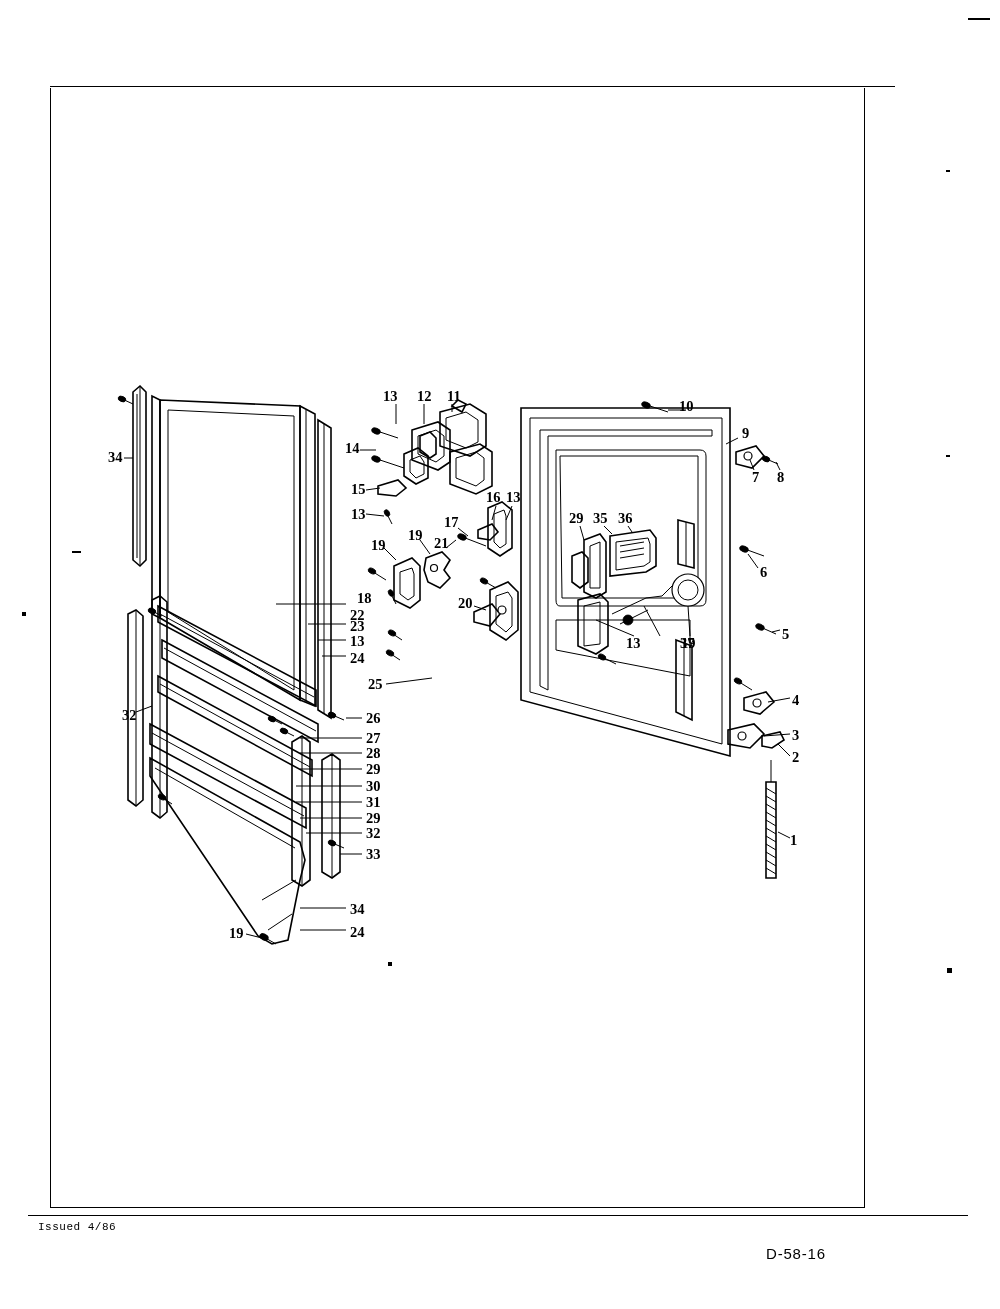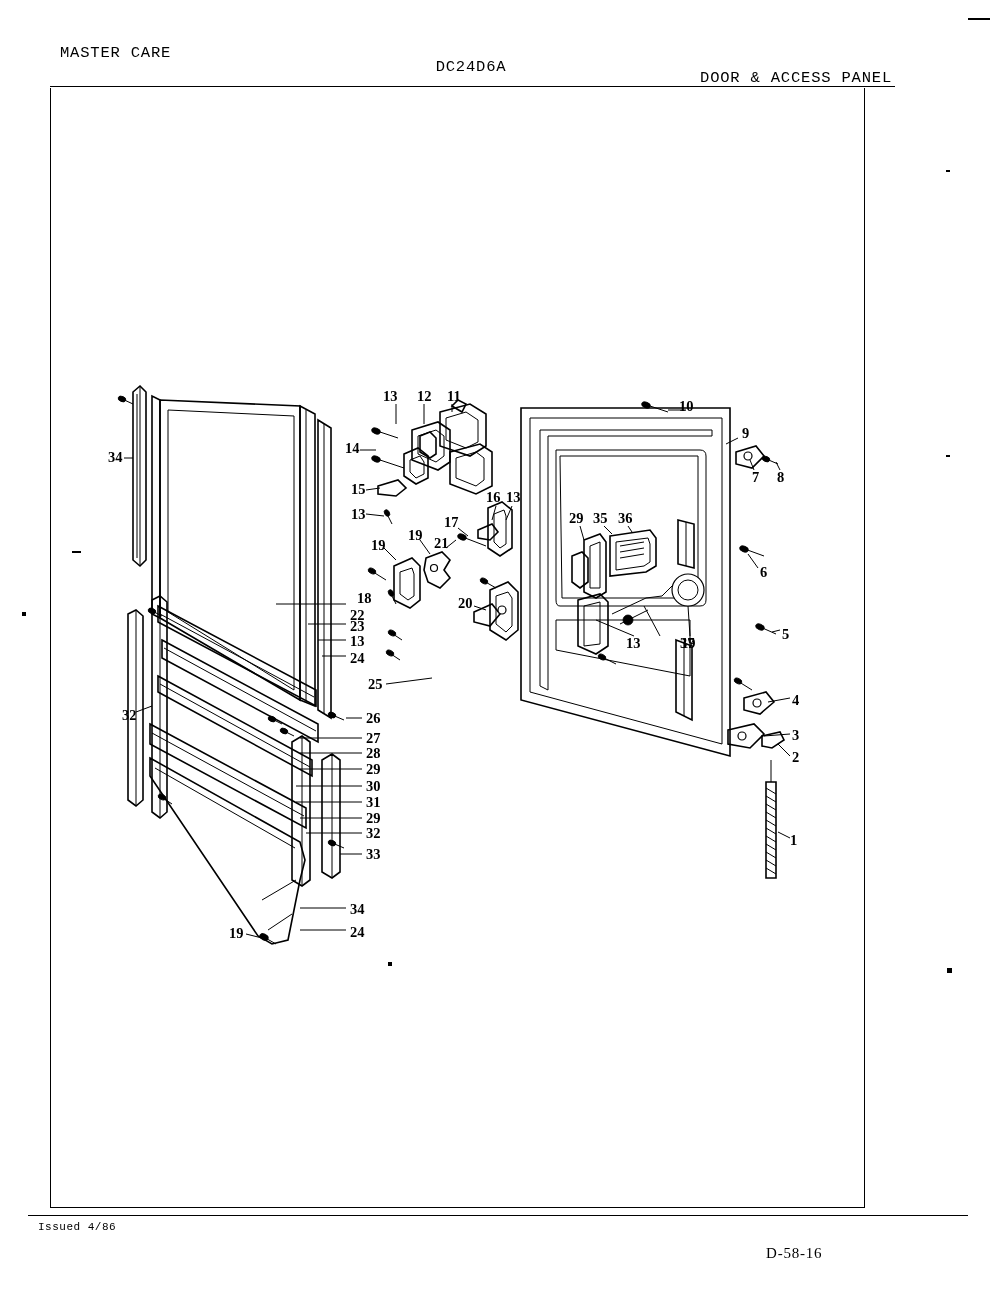"MASTER CARE" div.header { html: <div> <div>MASTER CARE</div> <div>DC24D6A</div> <div>DOOR &amp; ACCESS PANEL</div> </div> -> none }
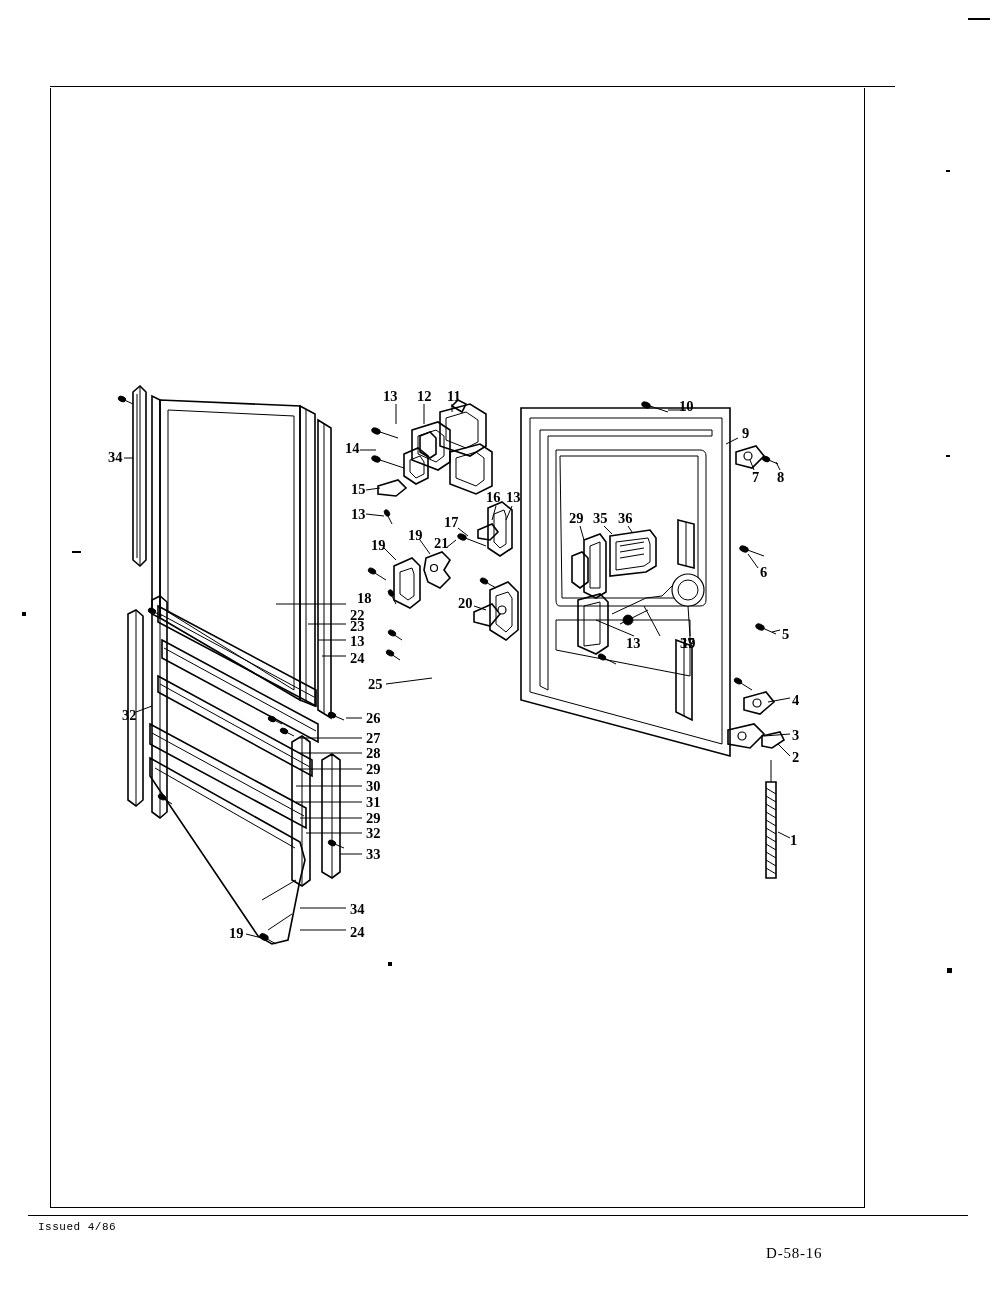"D-58-16" .footer-right { font-family: Liberation Serif, serif -> Liberation Sans, sans-serif }
